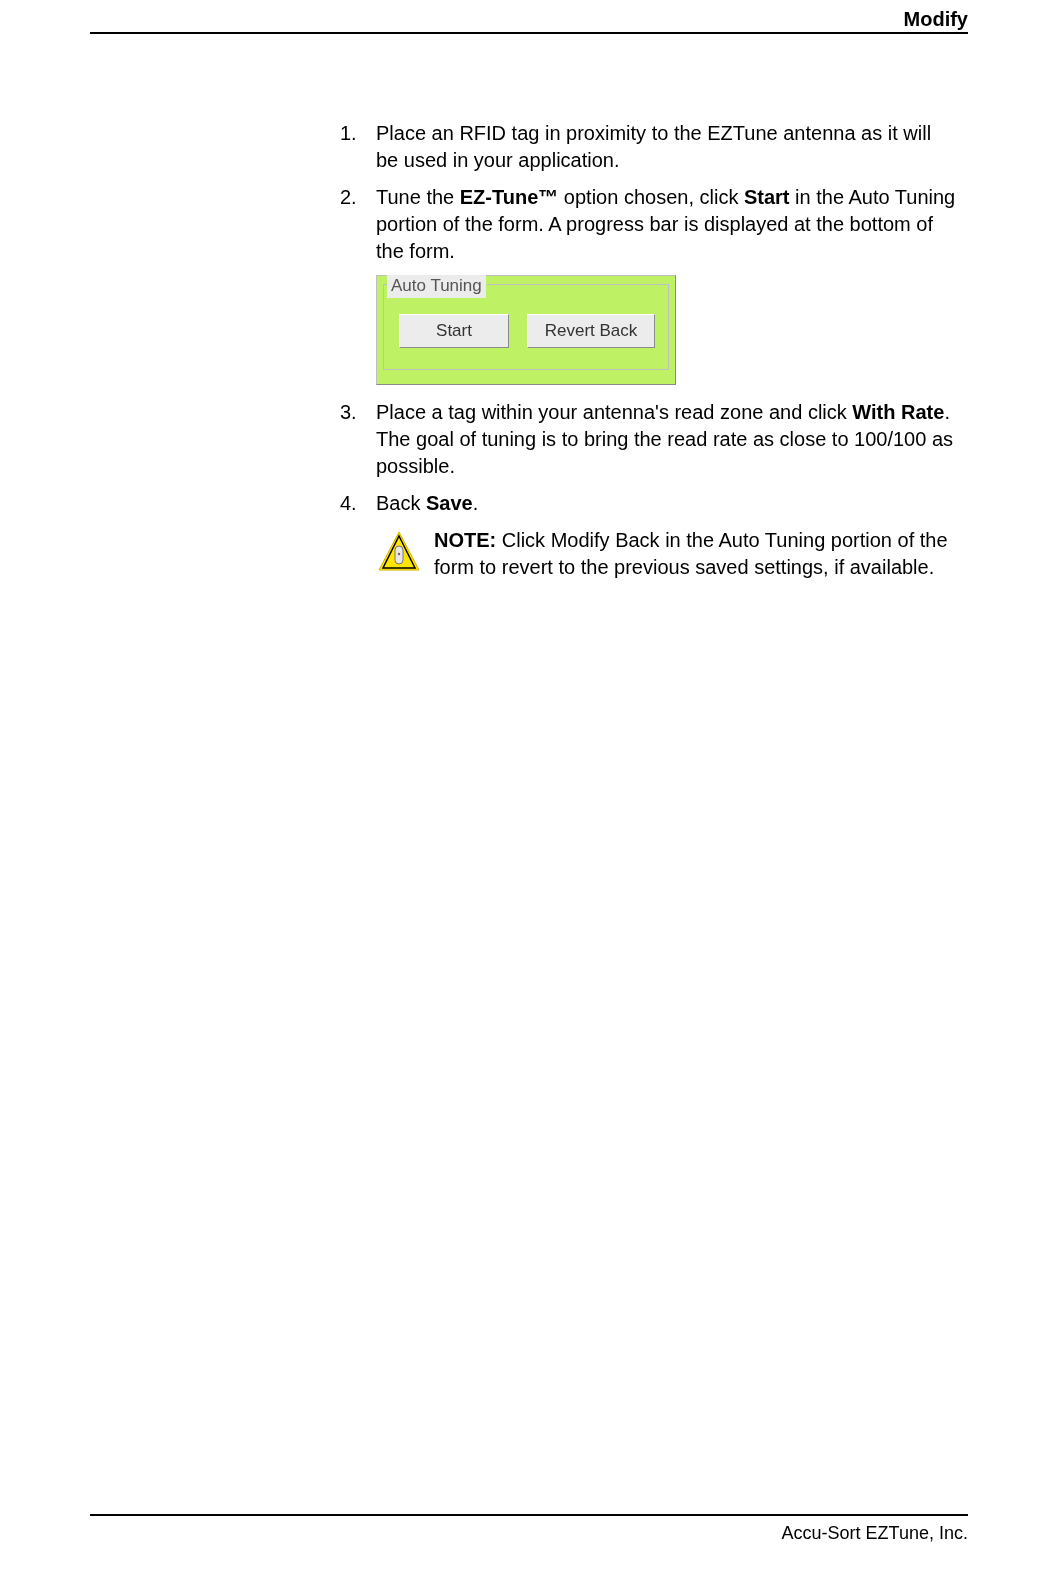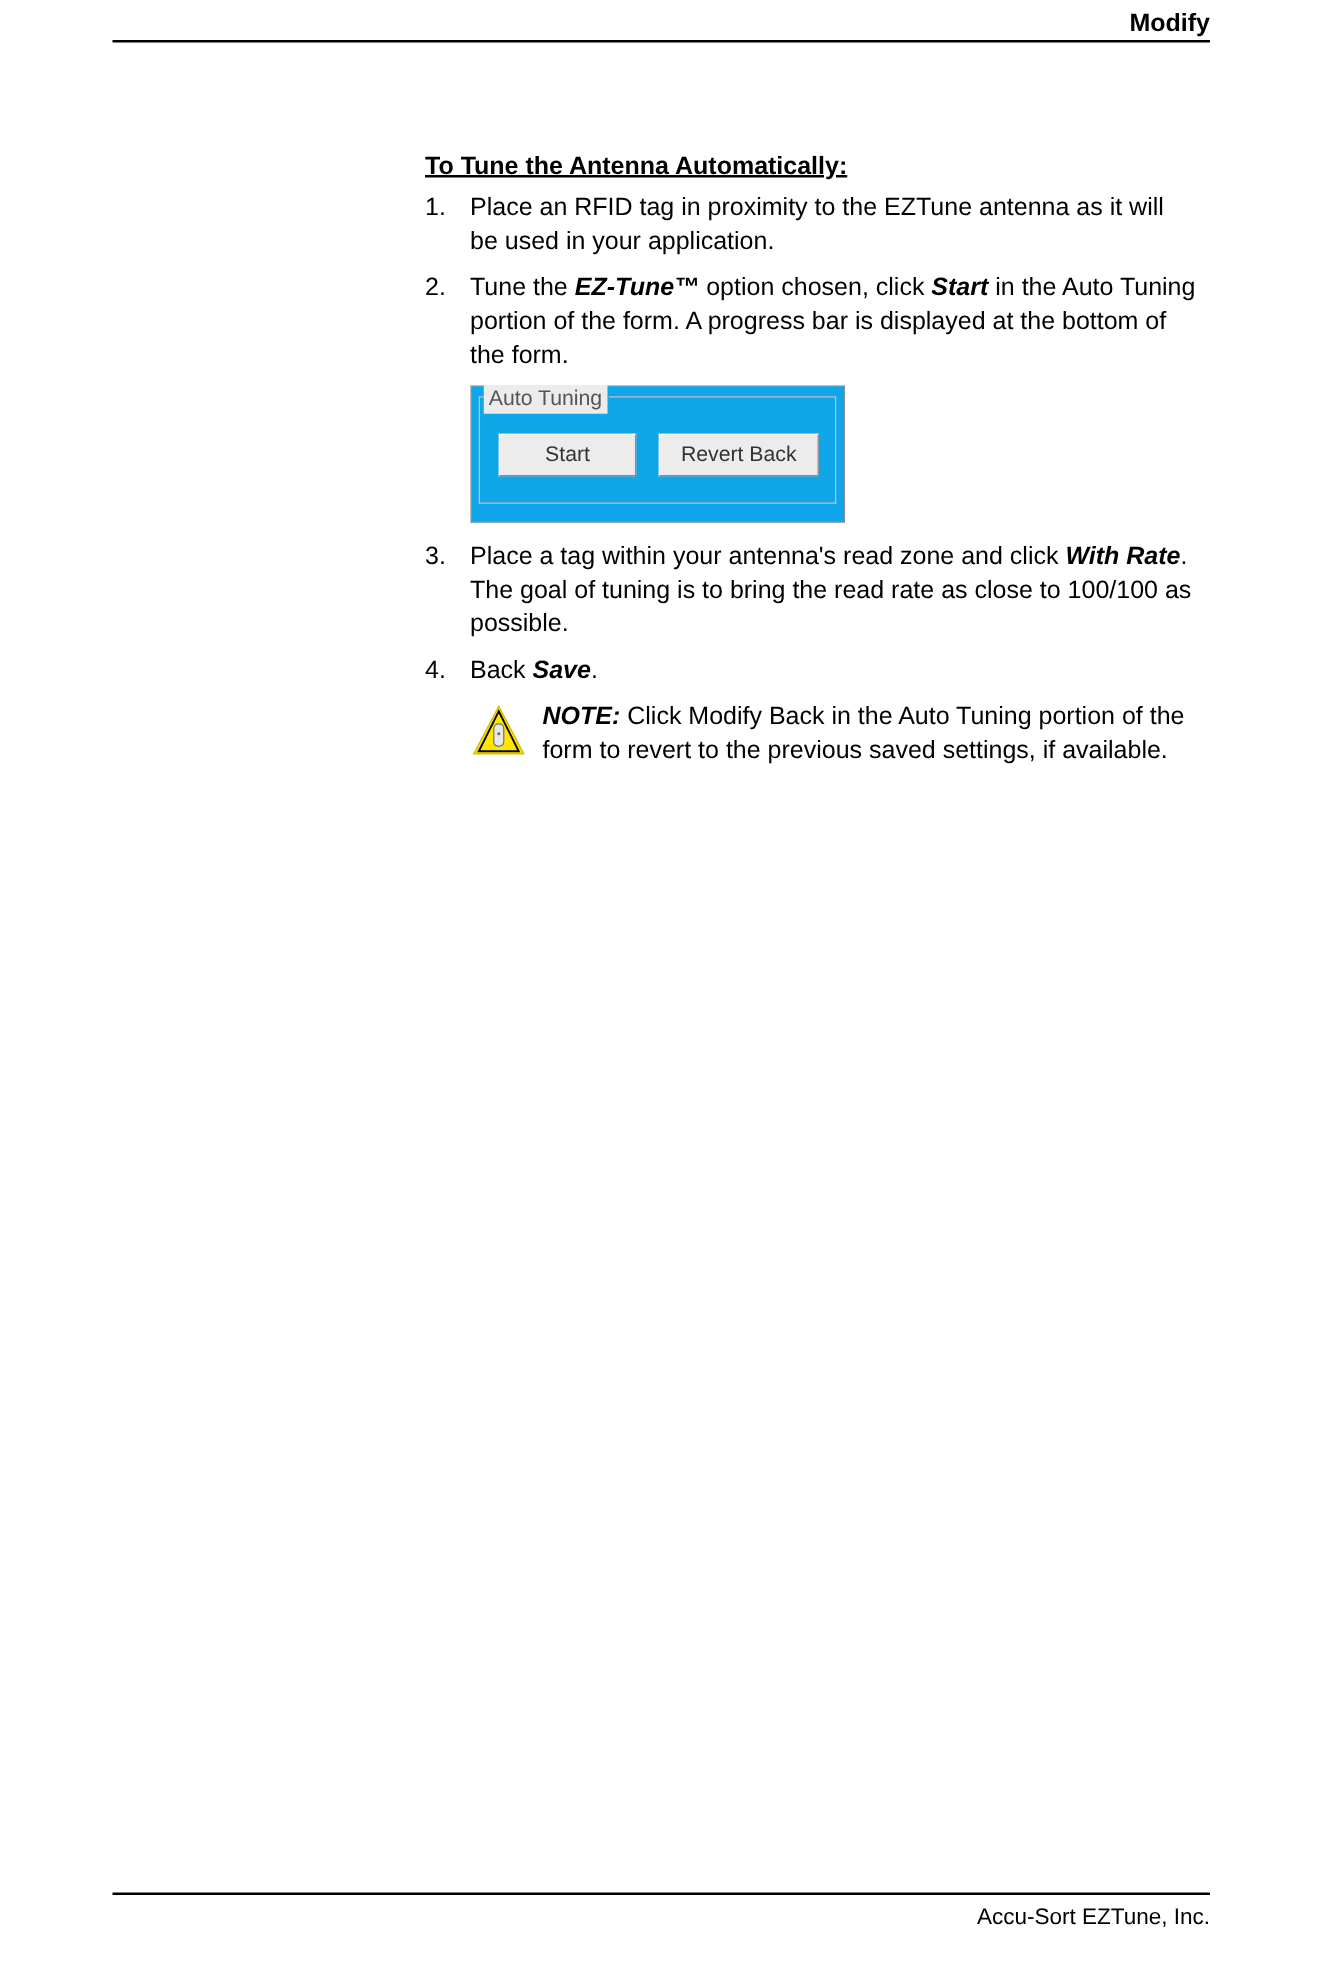"To Tune the Antenna Automatically:" div.section-title { html: <div>To Tune the Antenna Automatically:</div> -> none }
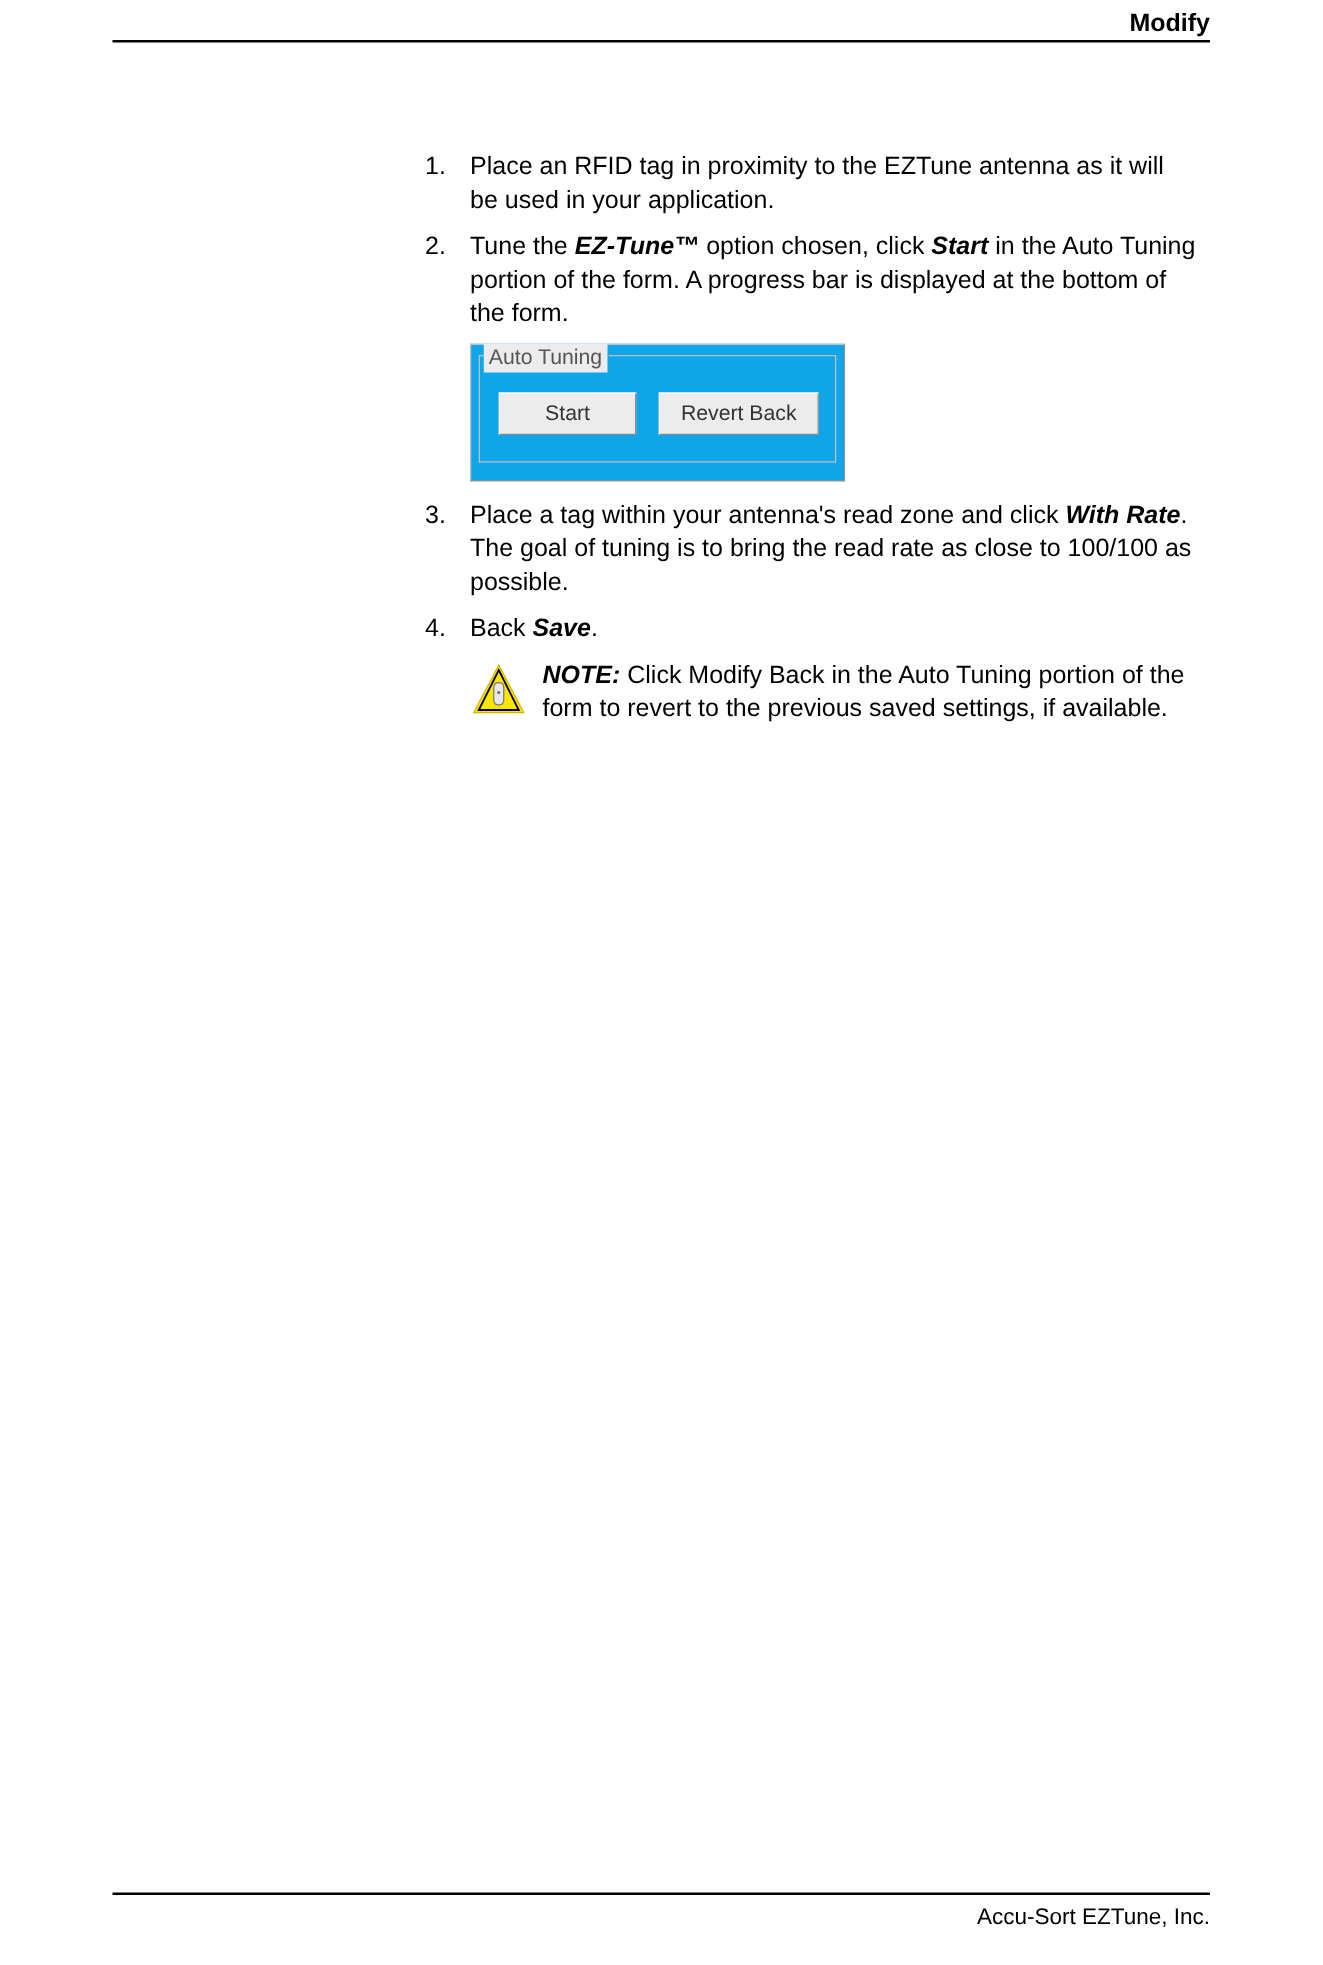"EZ-Tune™" .bold { font-style: italic -> none }
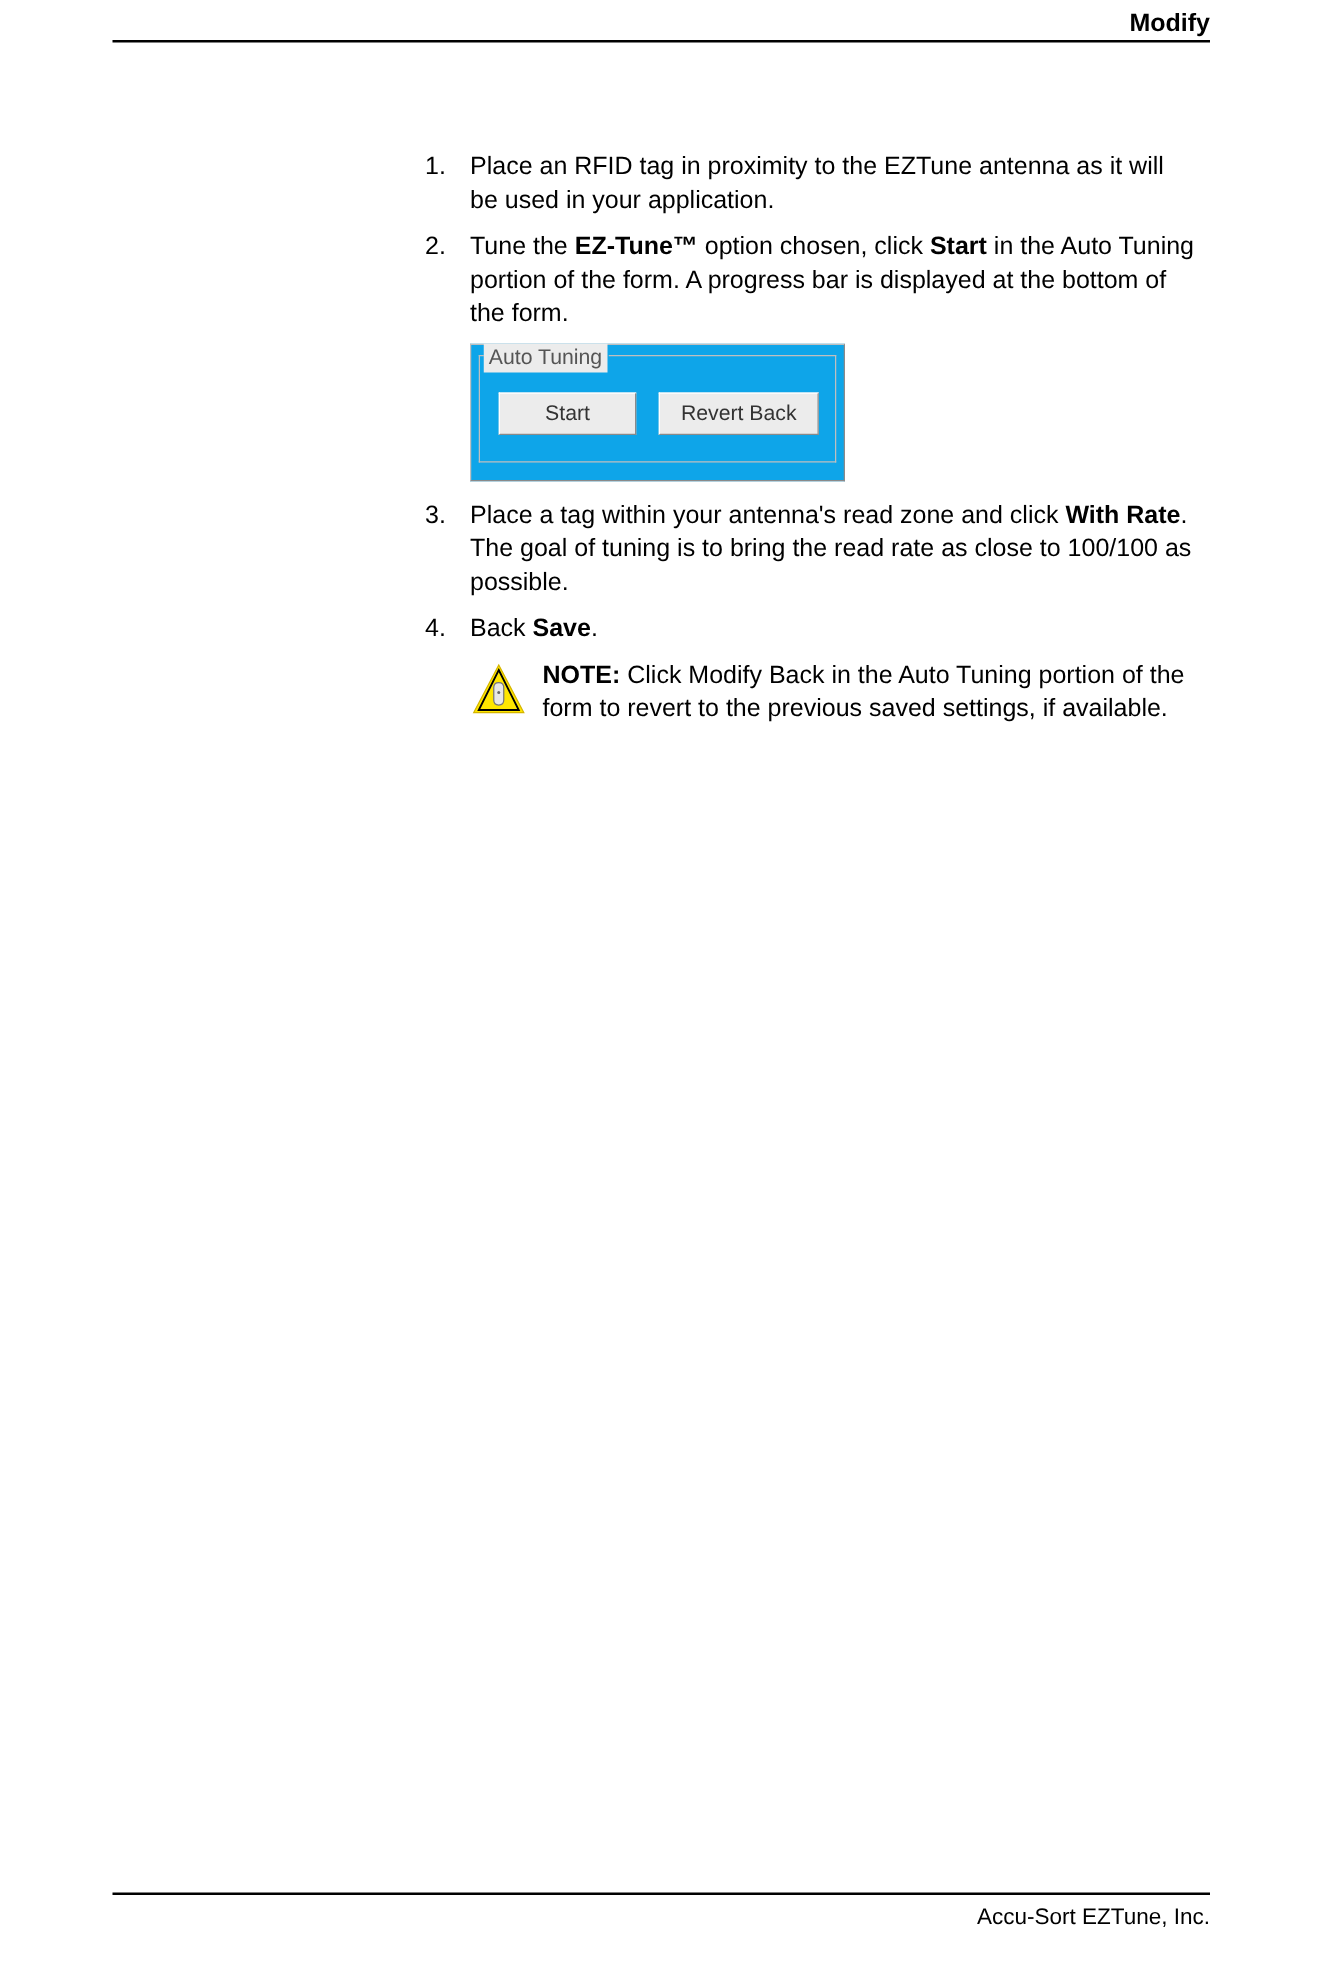"Auto Tuning" .panel { background: #0ea5e9 -> #bef264 }
